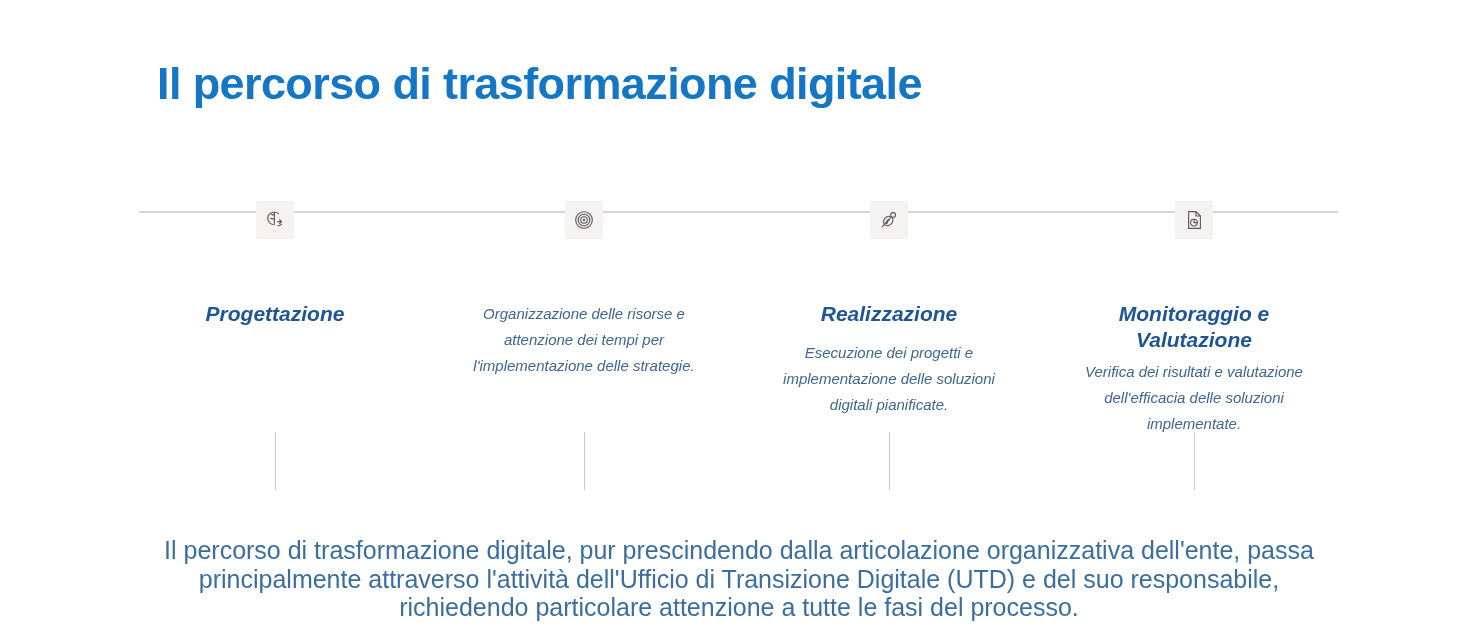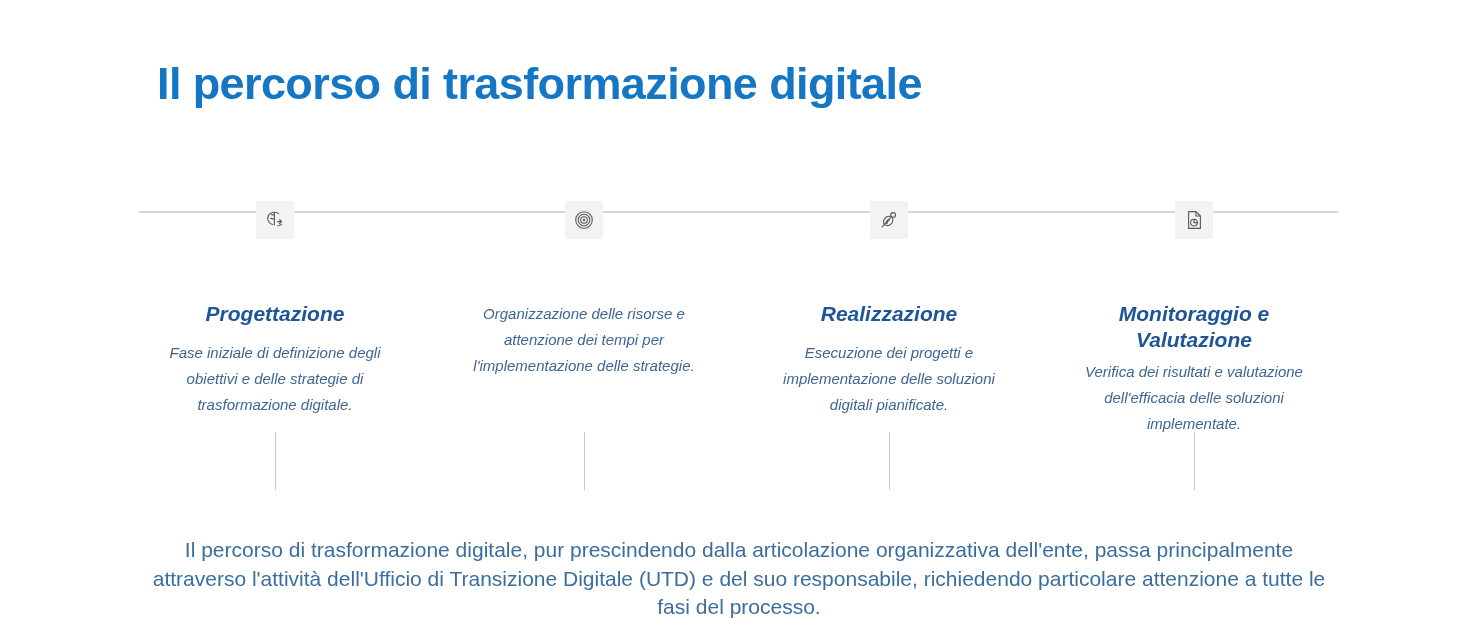"Fase iniziale di definizione degli" div.stage-desc { html: <div>Fase iniziale di definizione degli obiettivi e delle strategie di trasformazione digitale.</div> -> none }
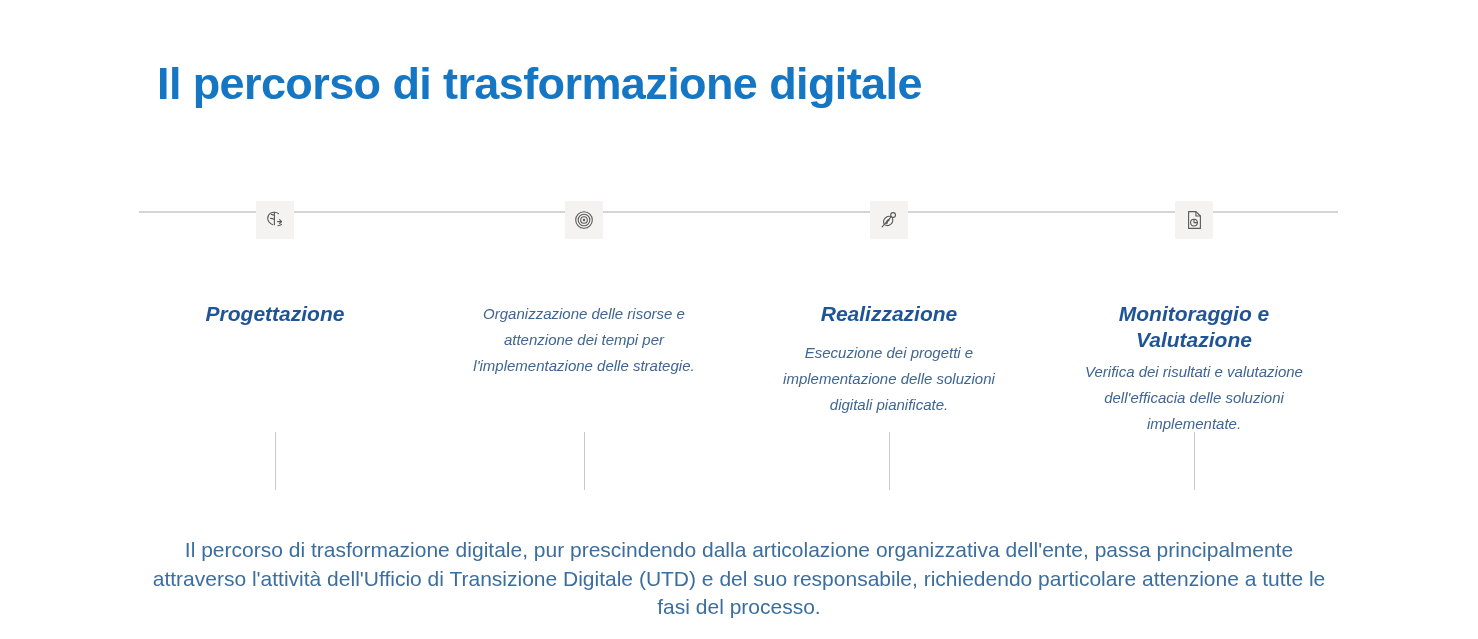"Il percorso di trasformazione digitale," .footer-note { font-size: 21px -> 25px }
